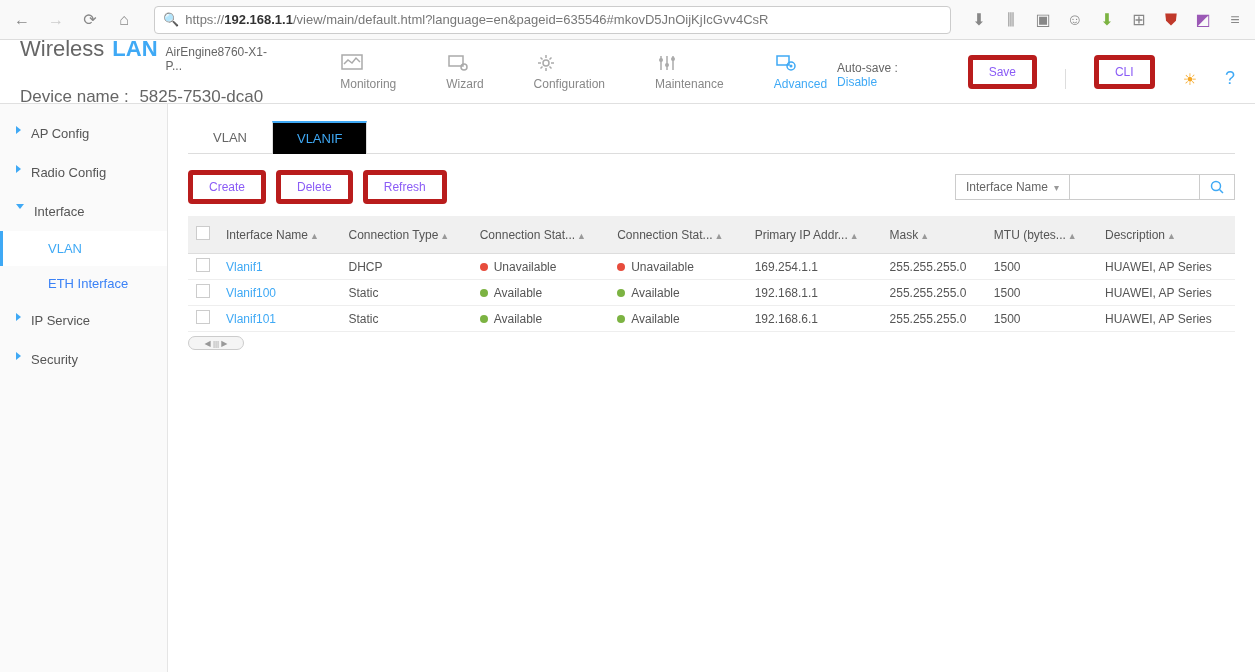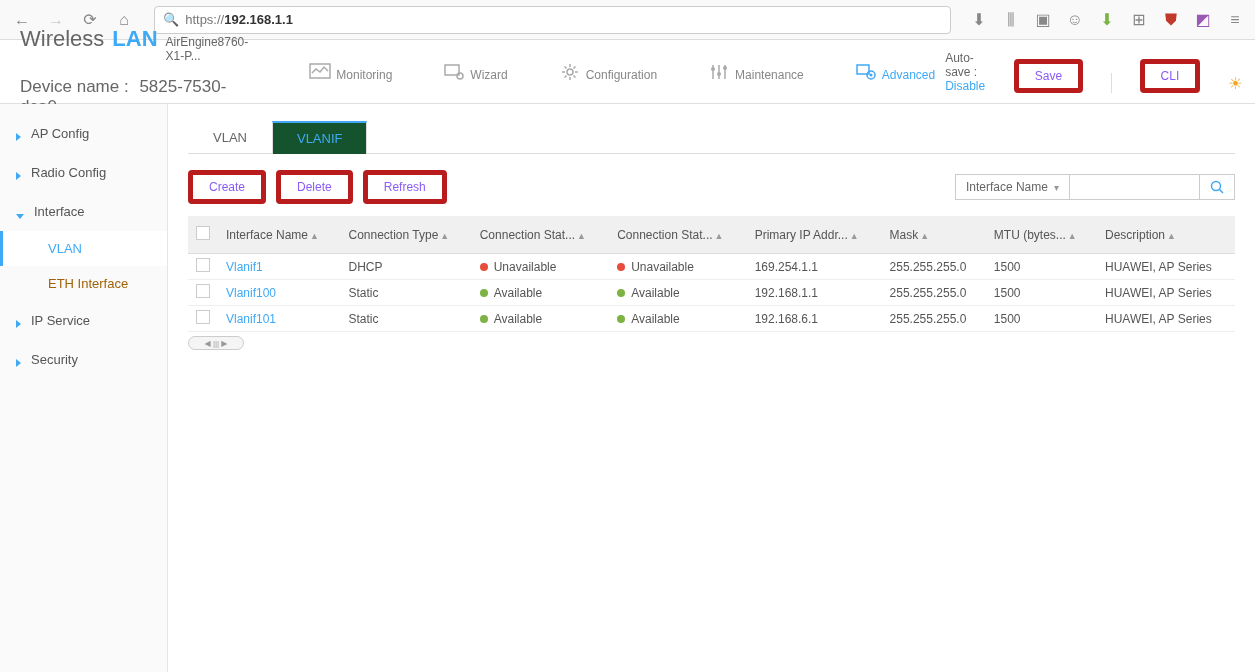"/view/main/default.html?language=en&page" span { html: none -> <span>/view/main/default.html?language=en&amp;pageid=635546#mkovD5JnOijKjIcGvv4CsR</span> }
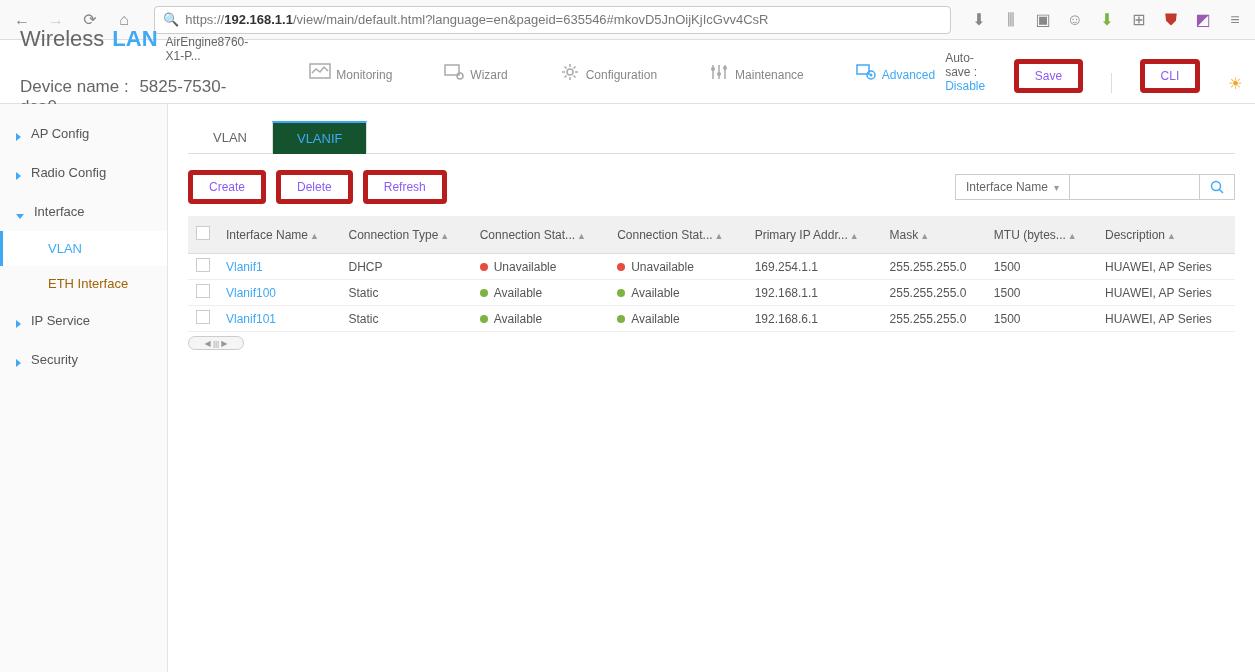"Monitoring" .nav-item { align-items: flex-end -> flex-start; flex-direction: row -> column }
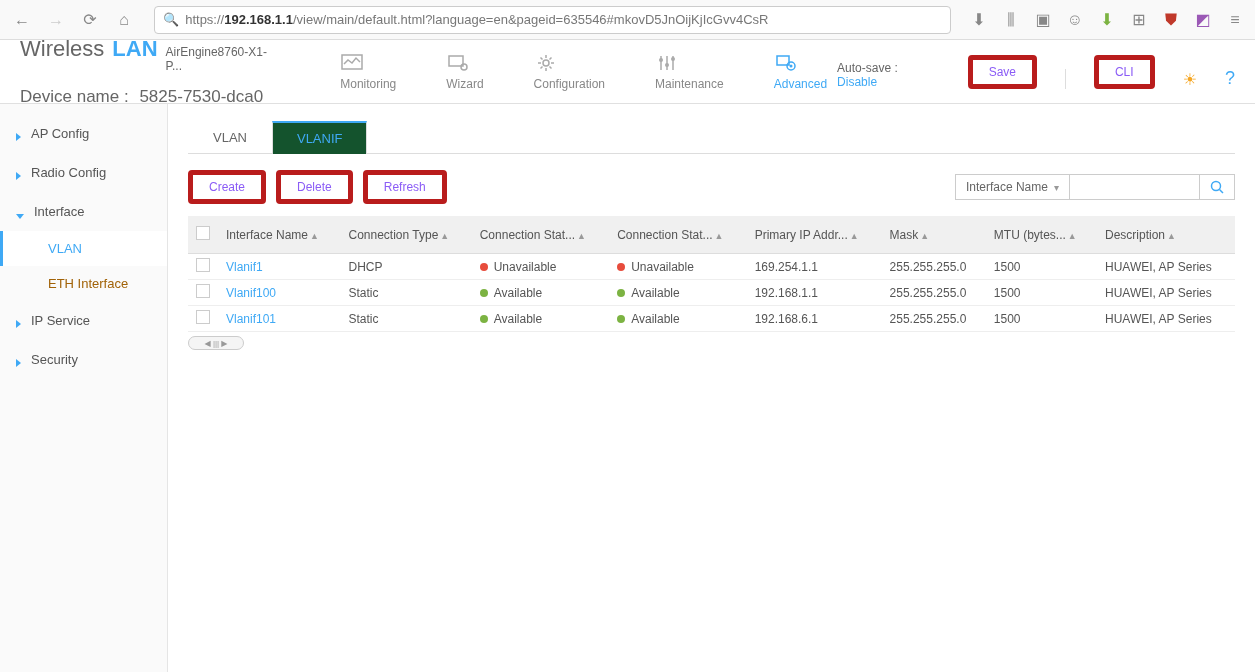"AP Config" .side-item { align-items: flex-end -> flex-start }
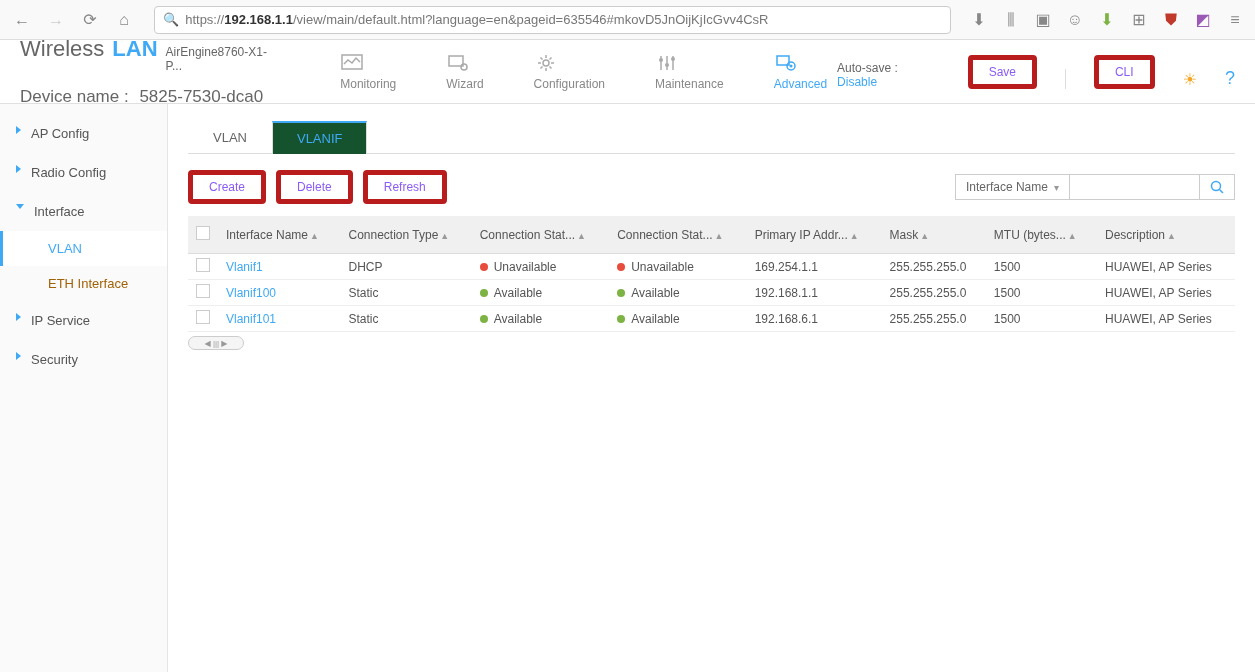"VLANIF" .tab.active { background: #14532d -> #000000 }
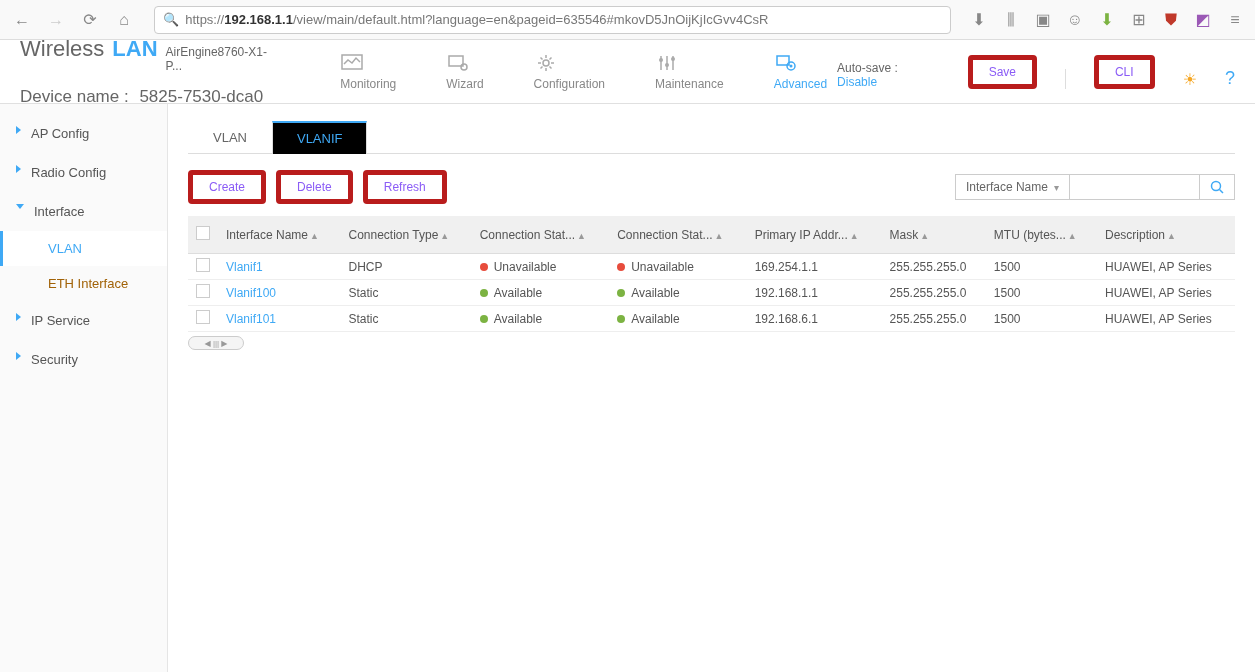"ETH Interface" .side-sub { color: #a16207 -> #3b82f6 }
